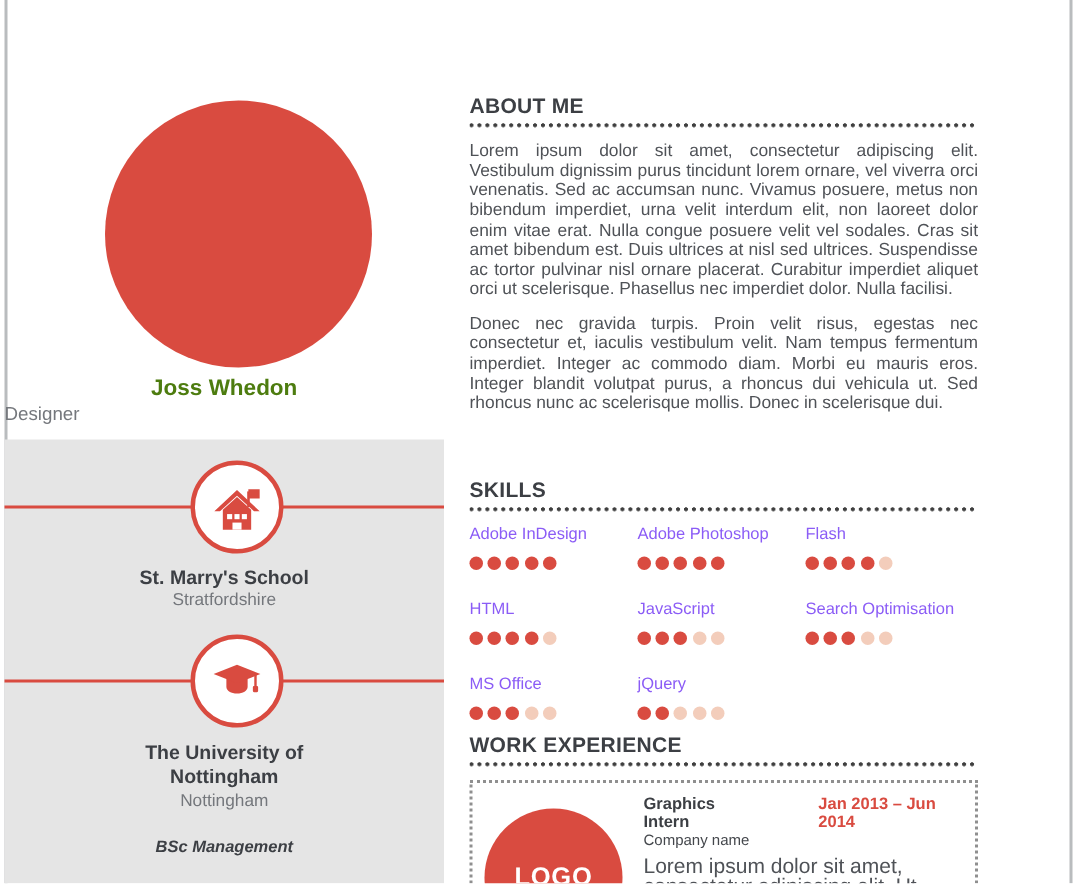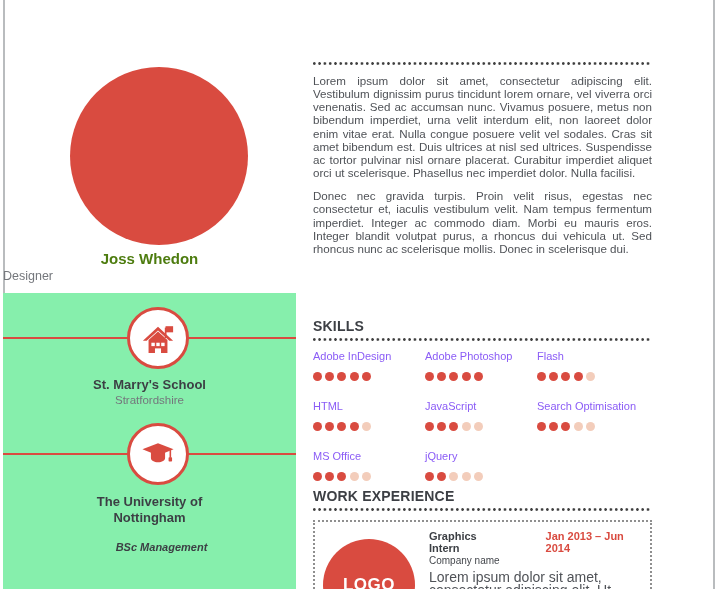"ABOUT ME" h2.sec-heading { html: none -> <h2>ABOUT ME</h2> }
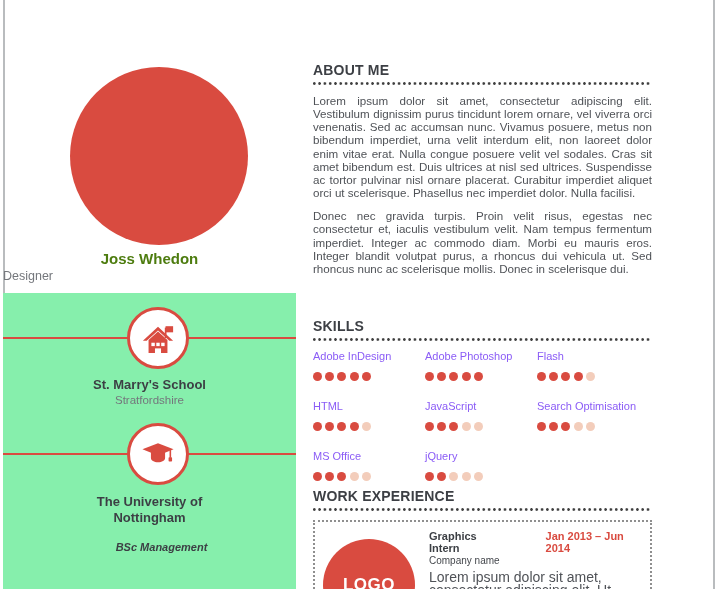"St. Marry's School" .edu-block { background: #86efac -> #e5e5e5 }
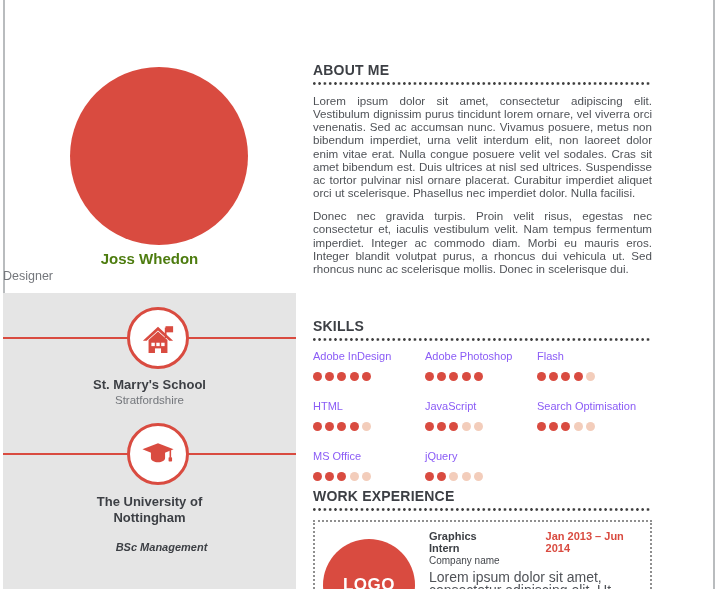"Nottingham" div.edu-loc { html: none -> <div>Nottingham</div> }
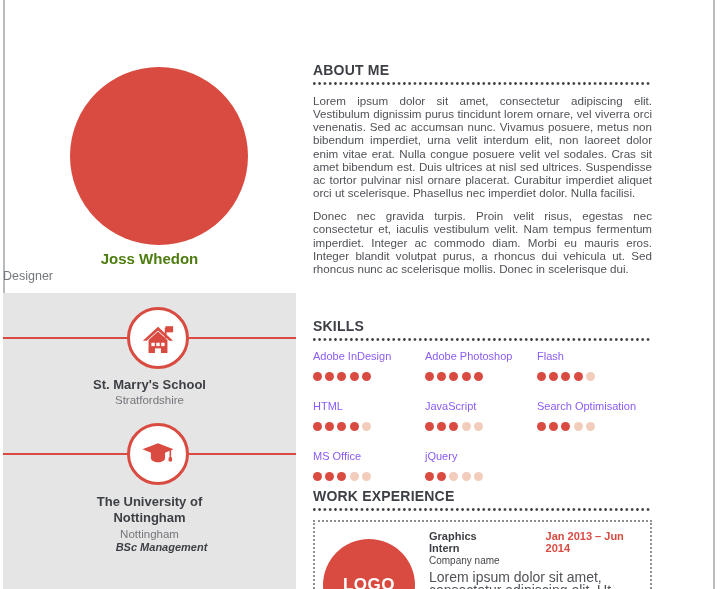"BSc Management" .edu-degree { padding-left: 12px -> none; top: 248px -> 266px }
